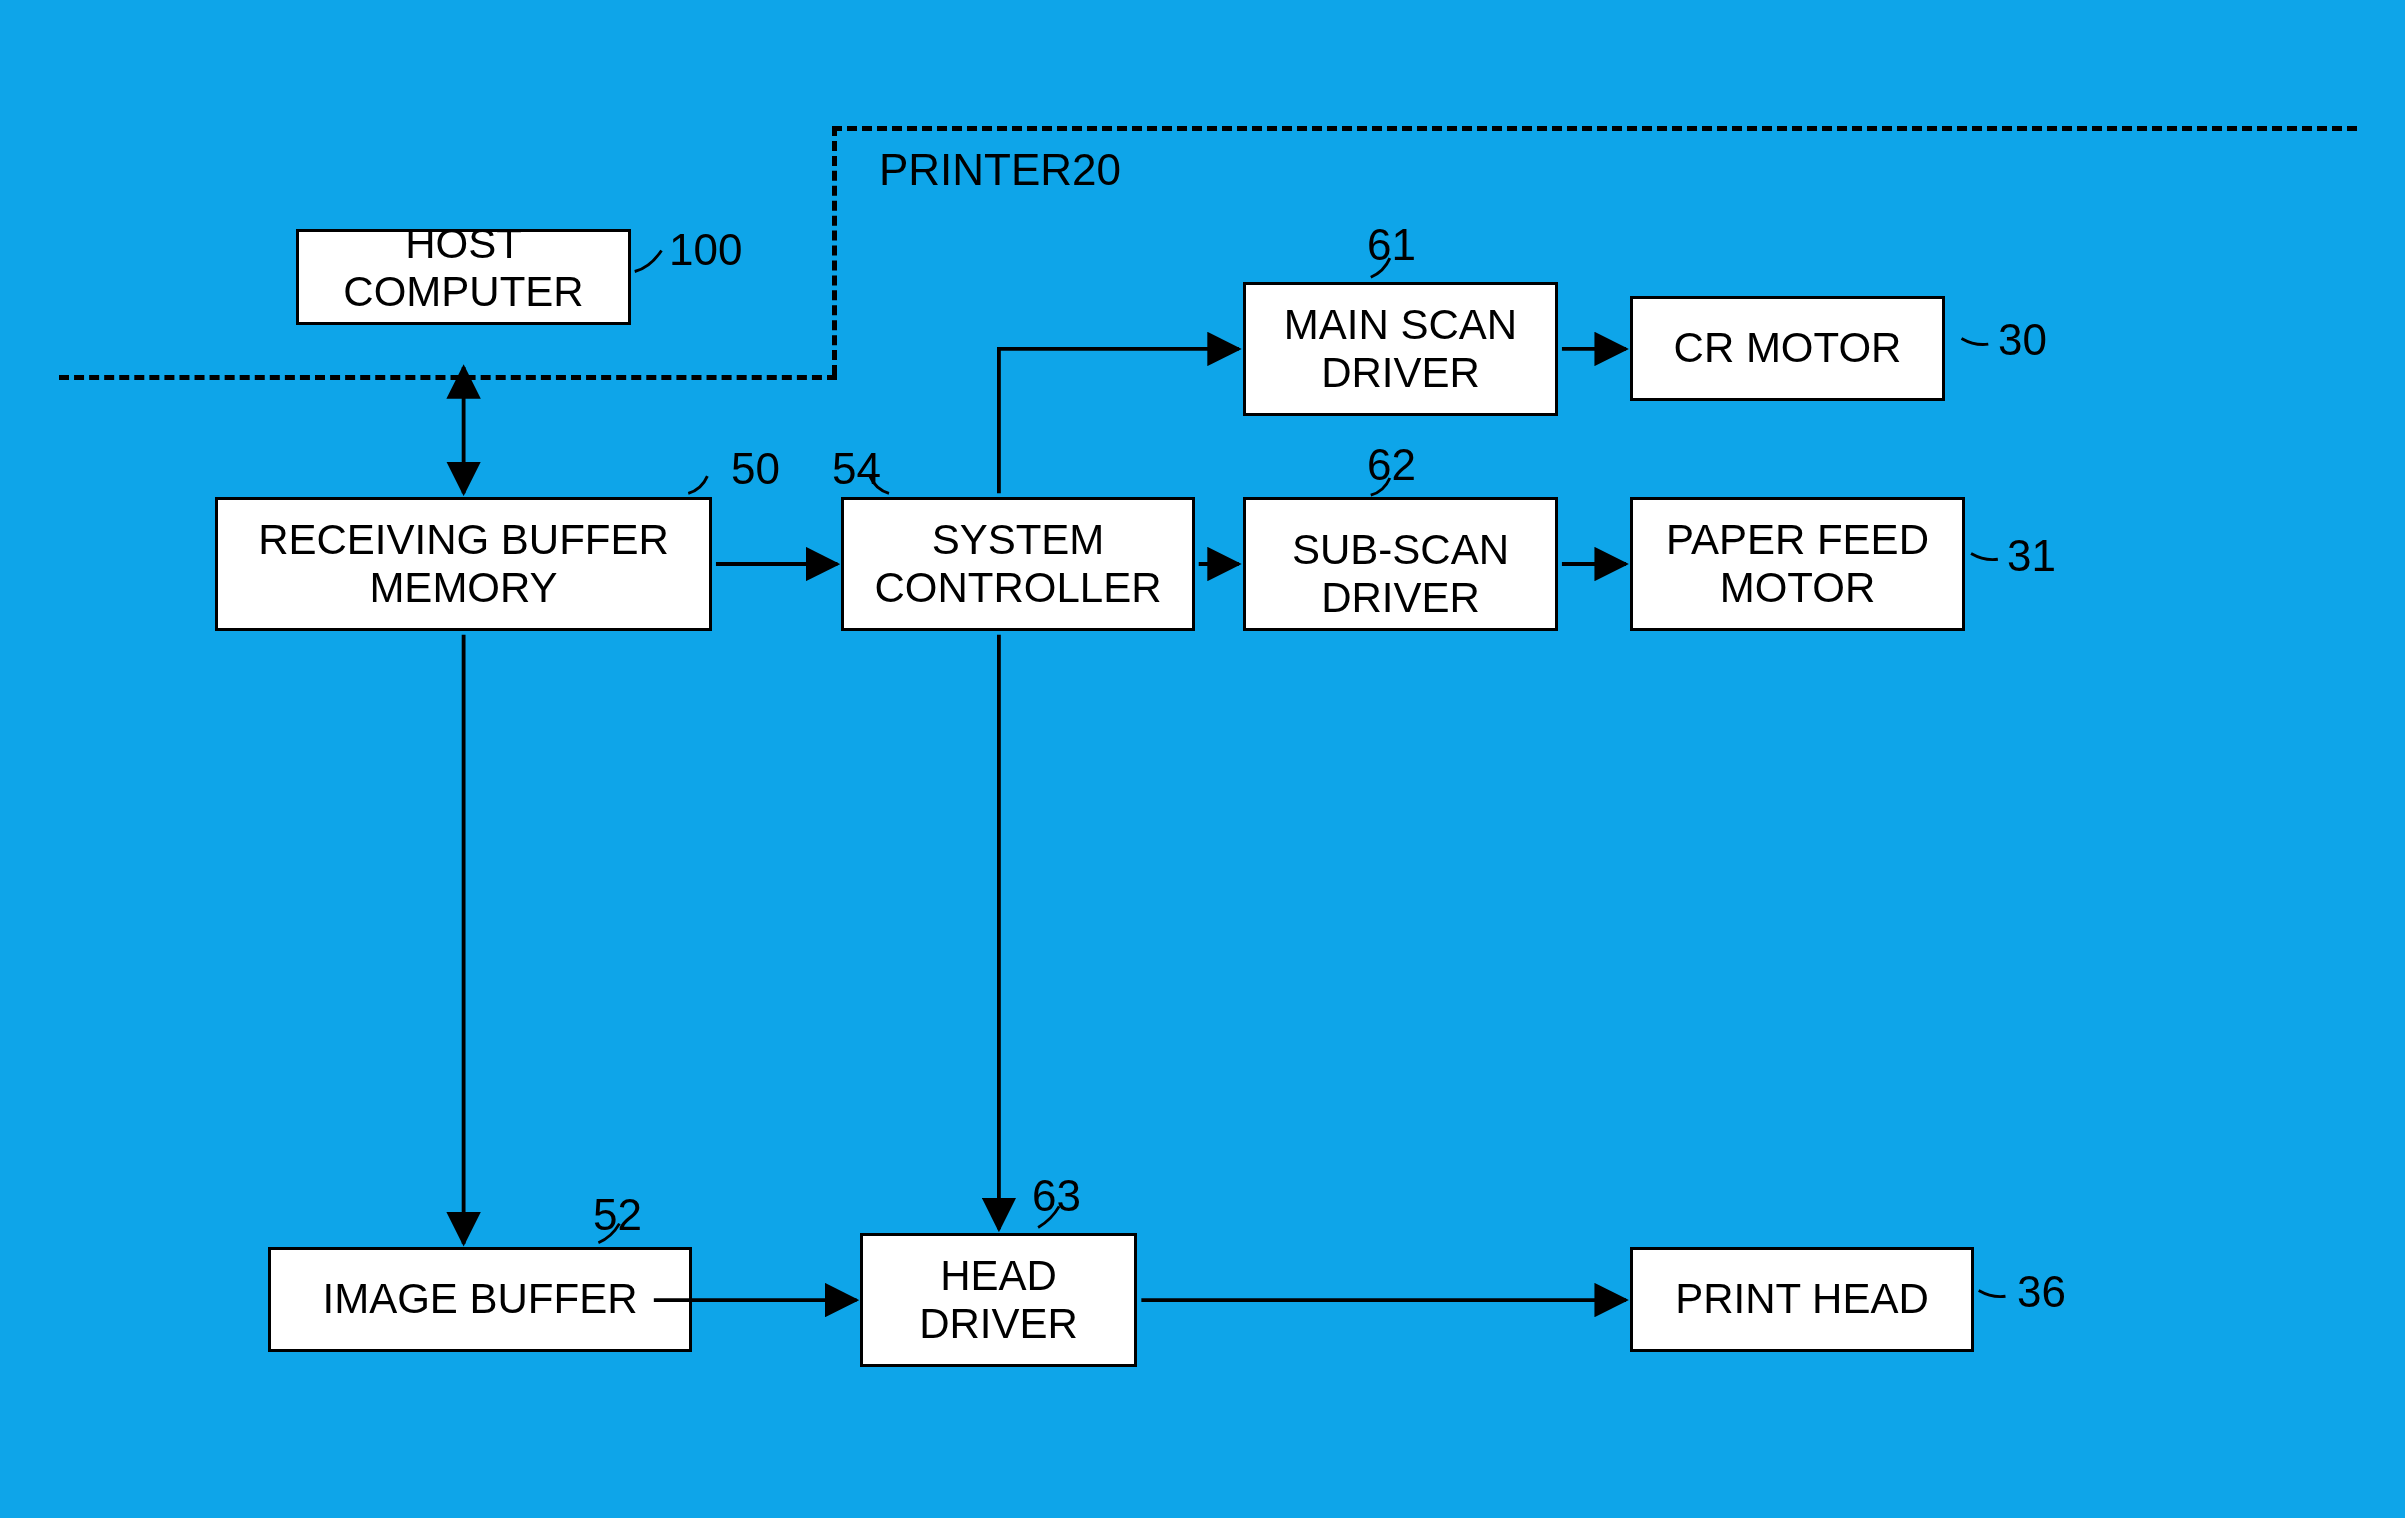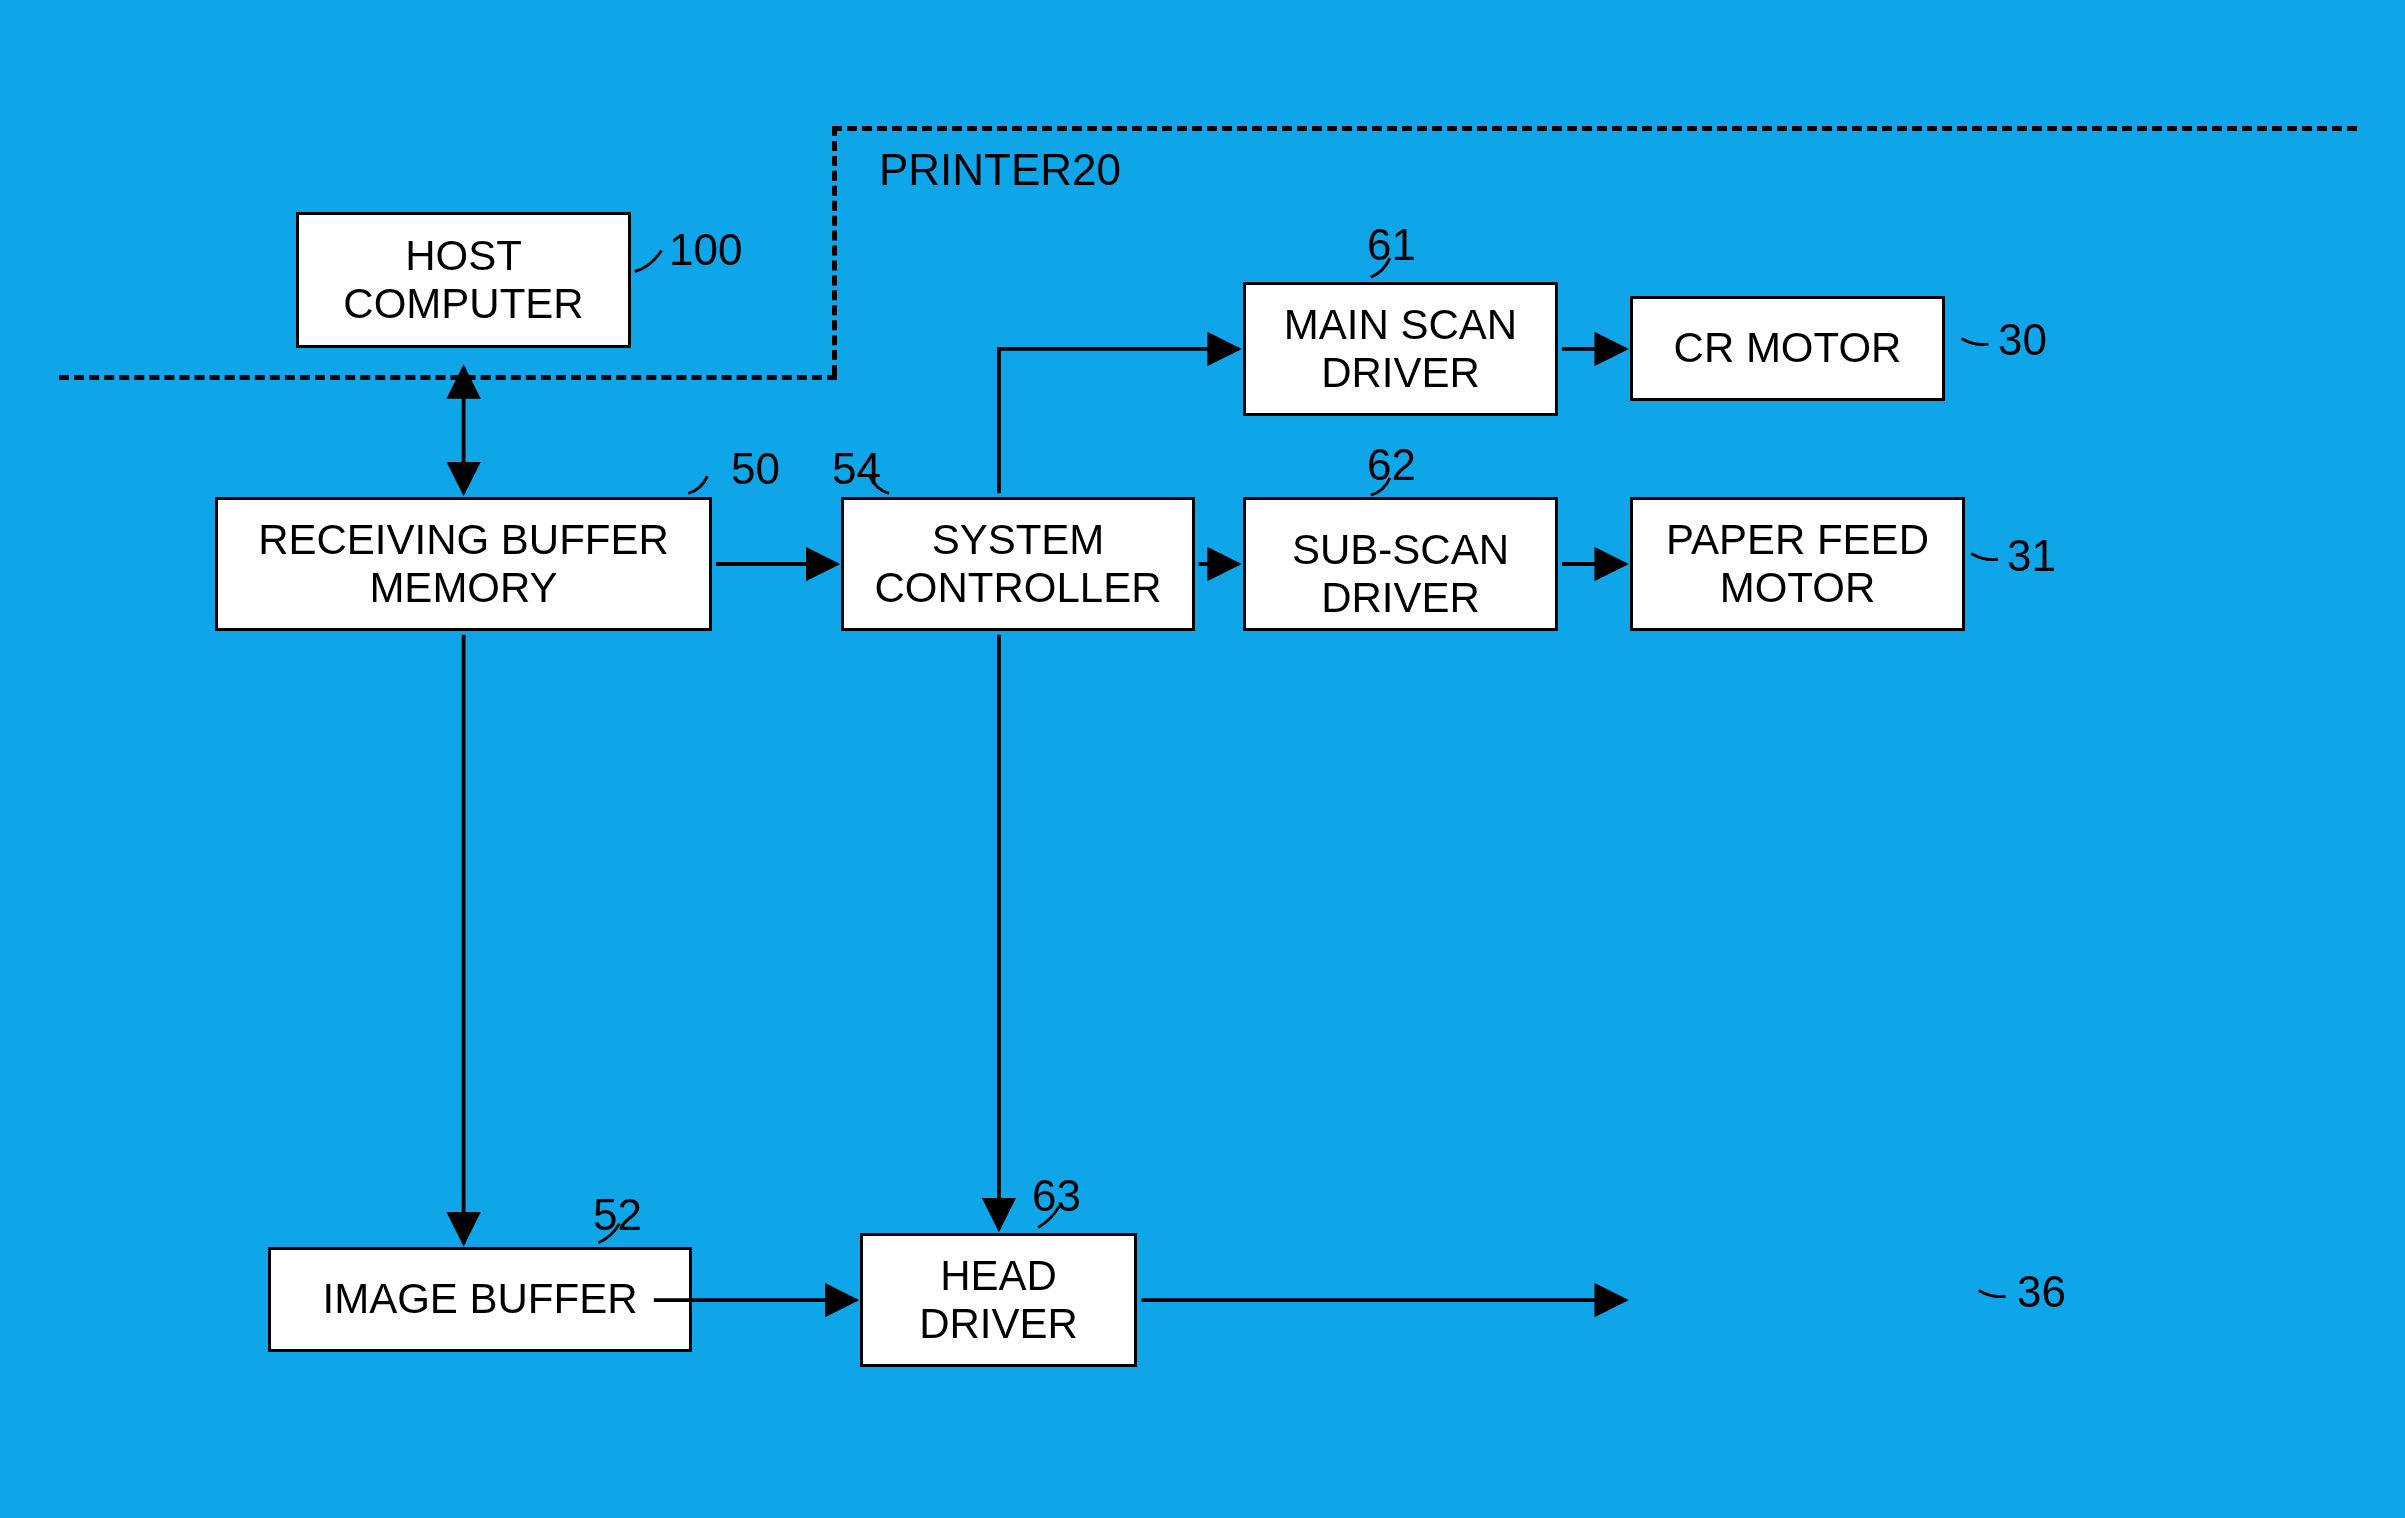"HOST" div.box { align-items: none -> flex-end; height: 136px -> 96px; top: 212px -> 229px }
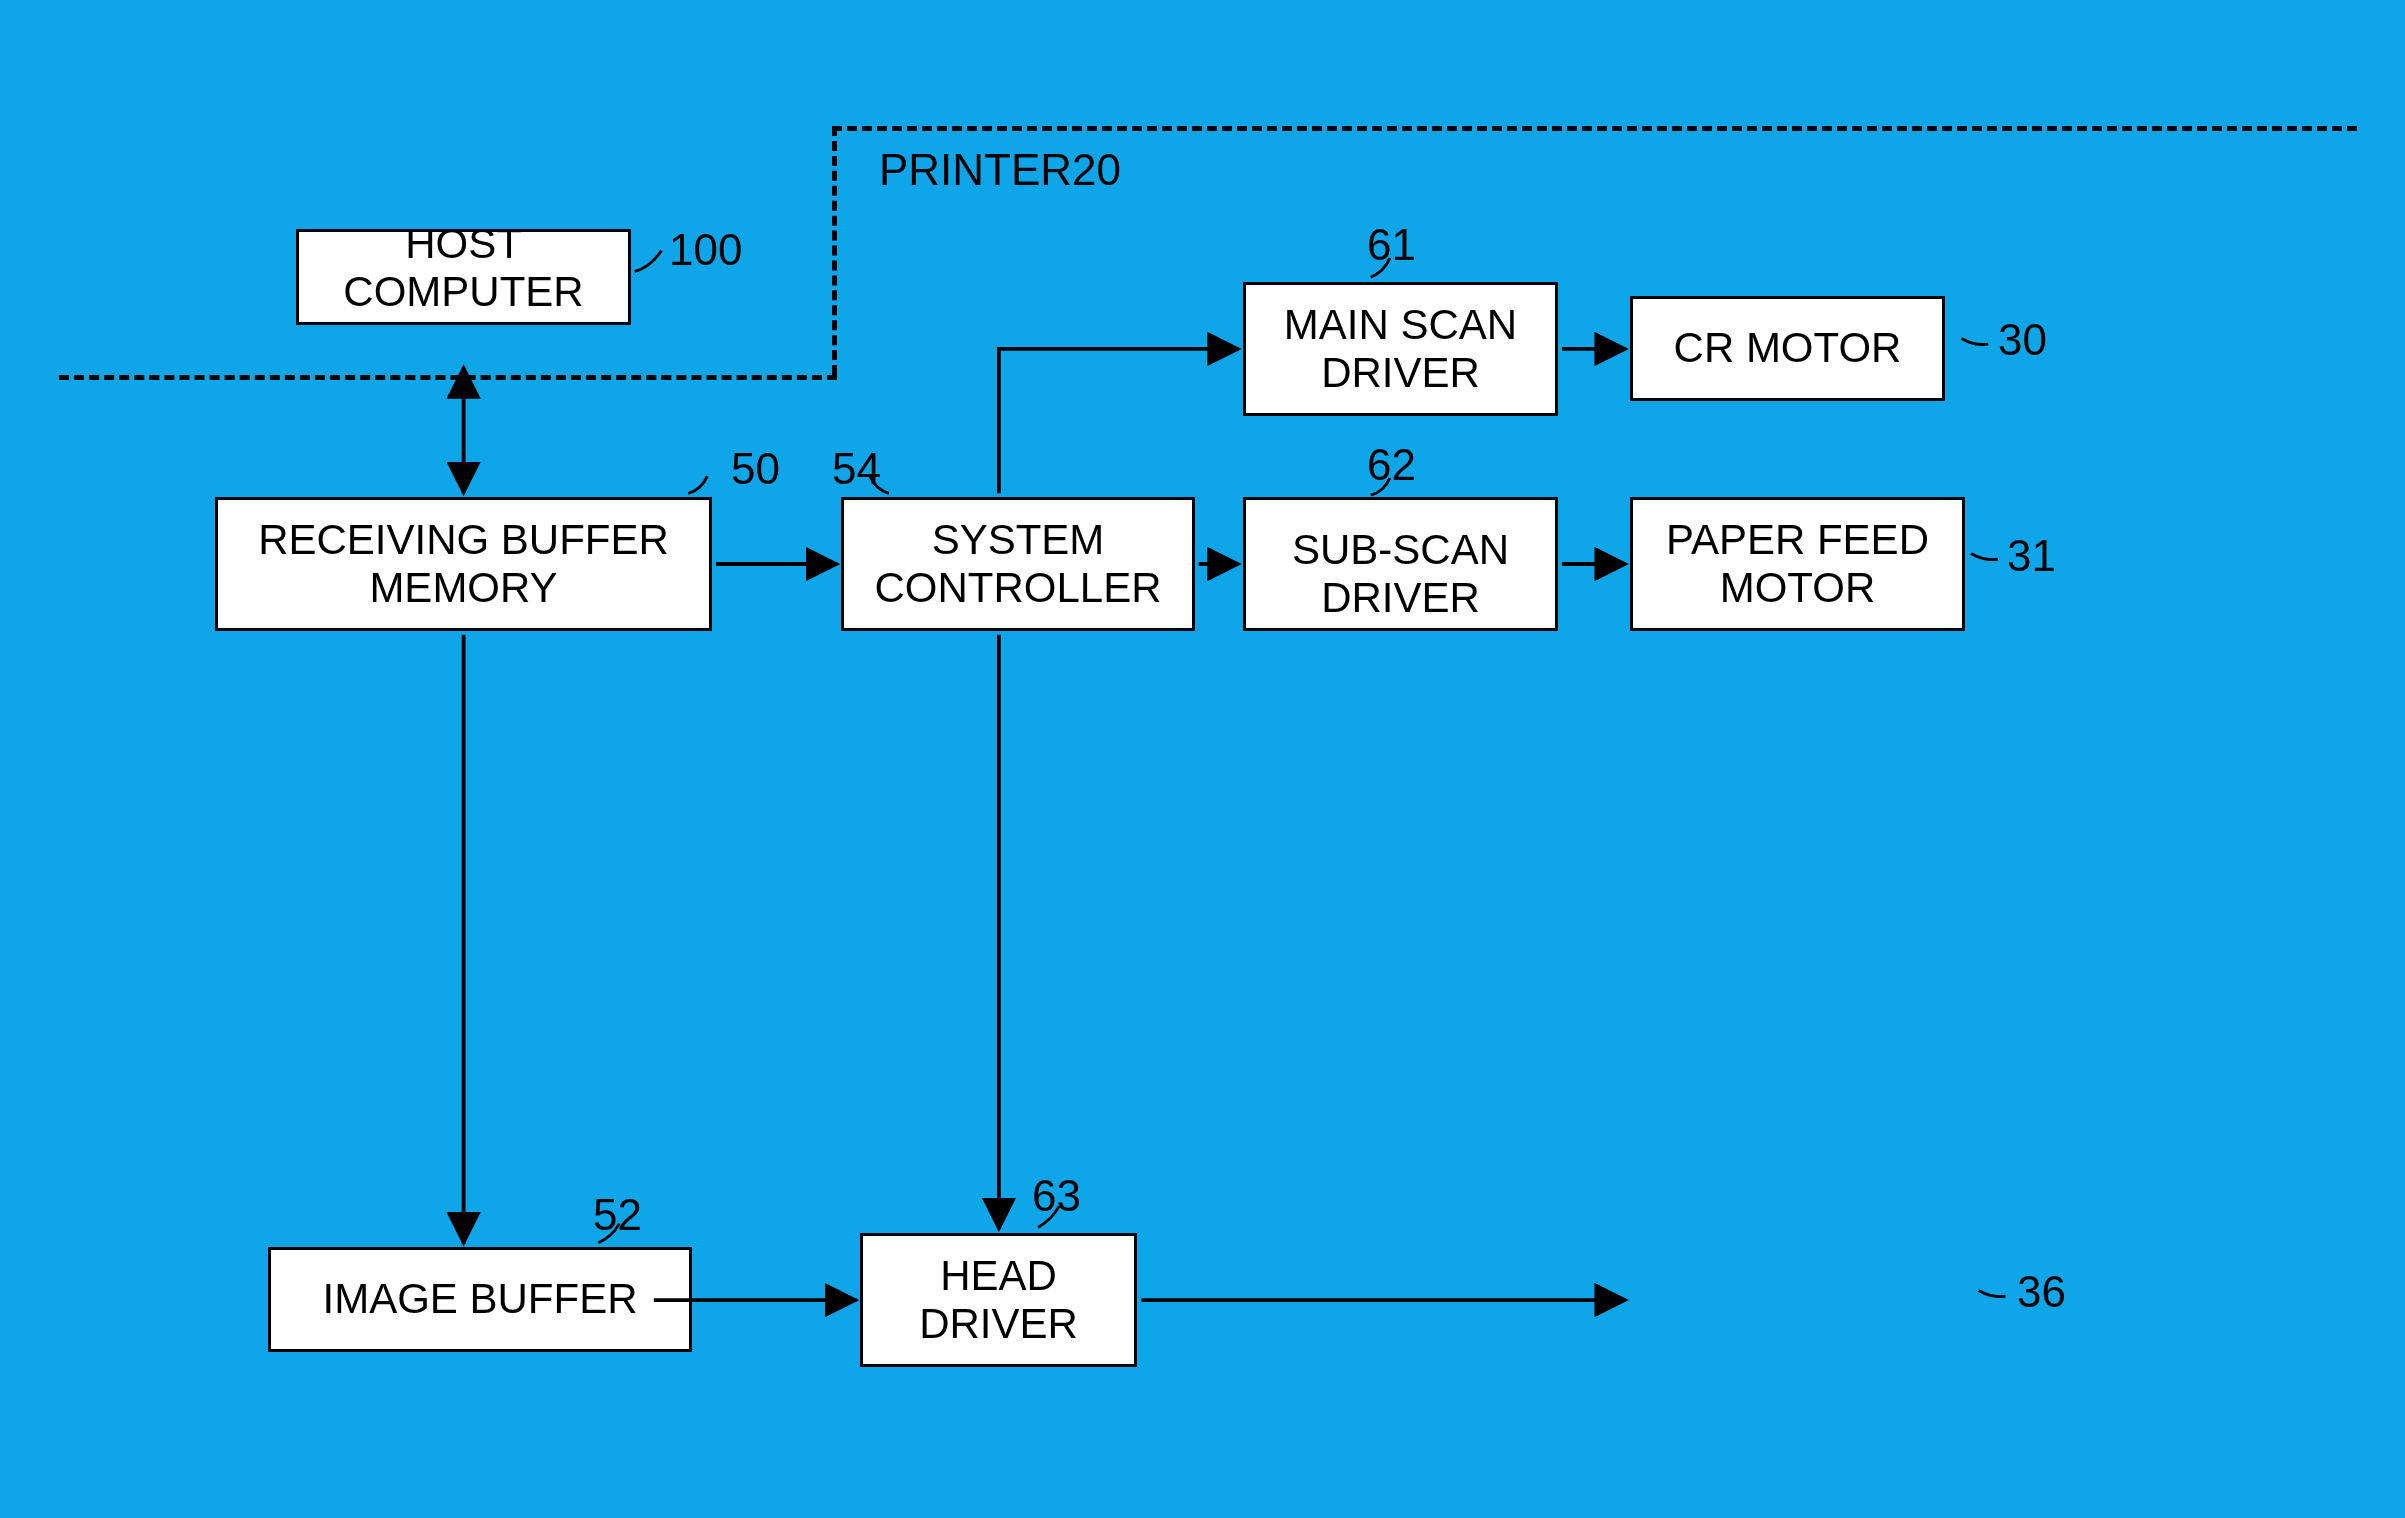"PRINT HEAD" div.box { html: none -> <div> <span>PRINT HEAD</span> </div> }
